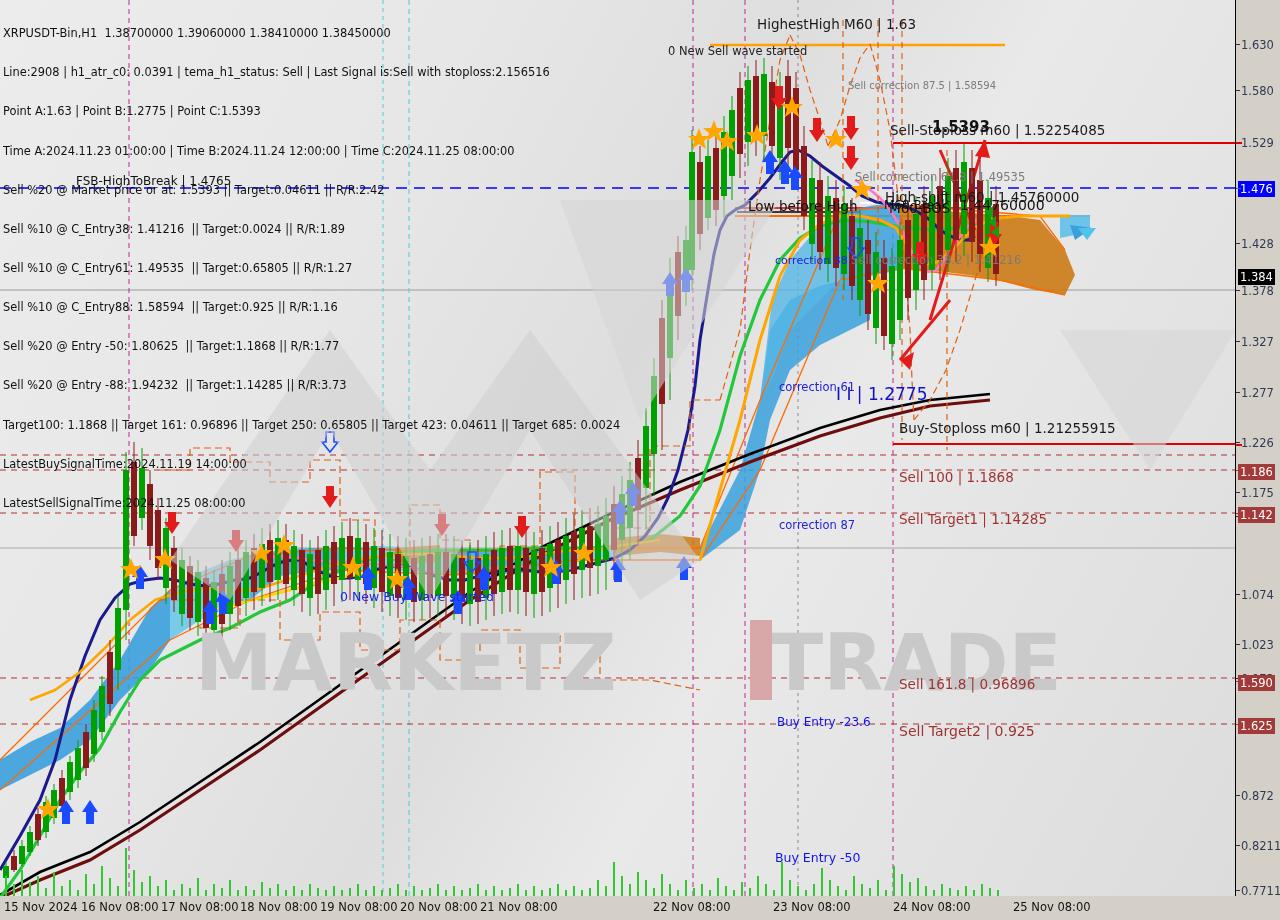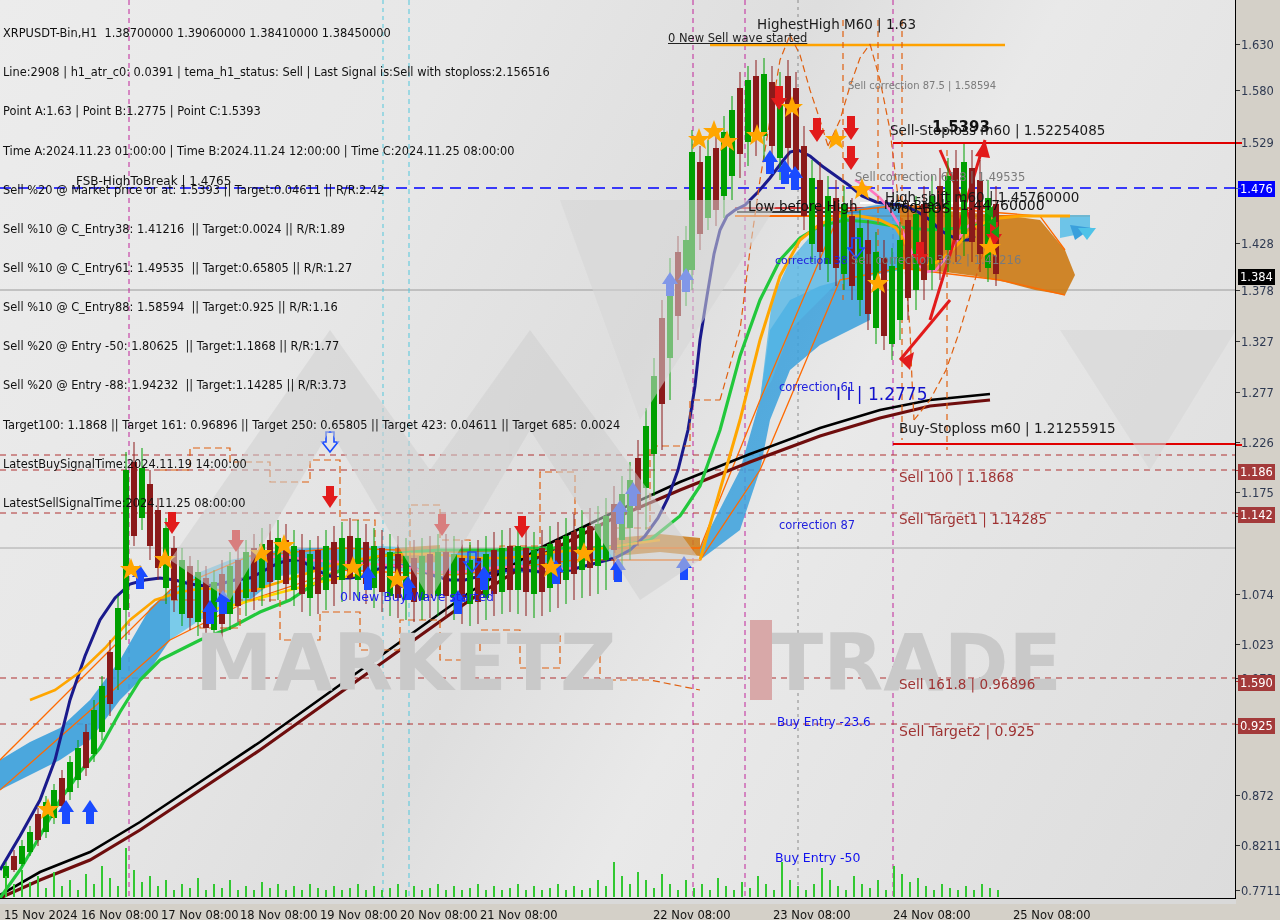"0 New Sell wave started" div.ann { text-decoration: underline -> none; top: 31px -> 44px }
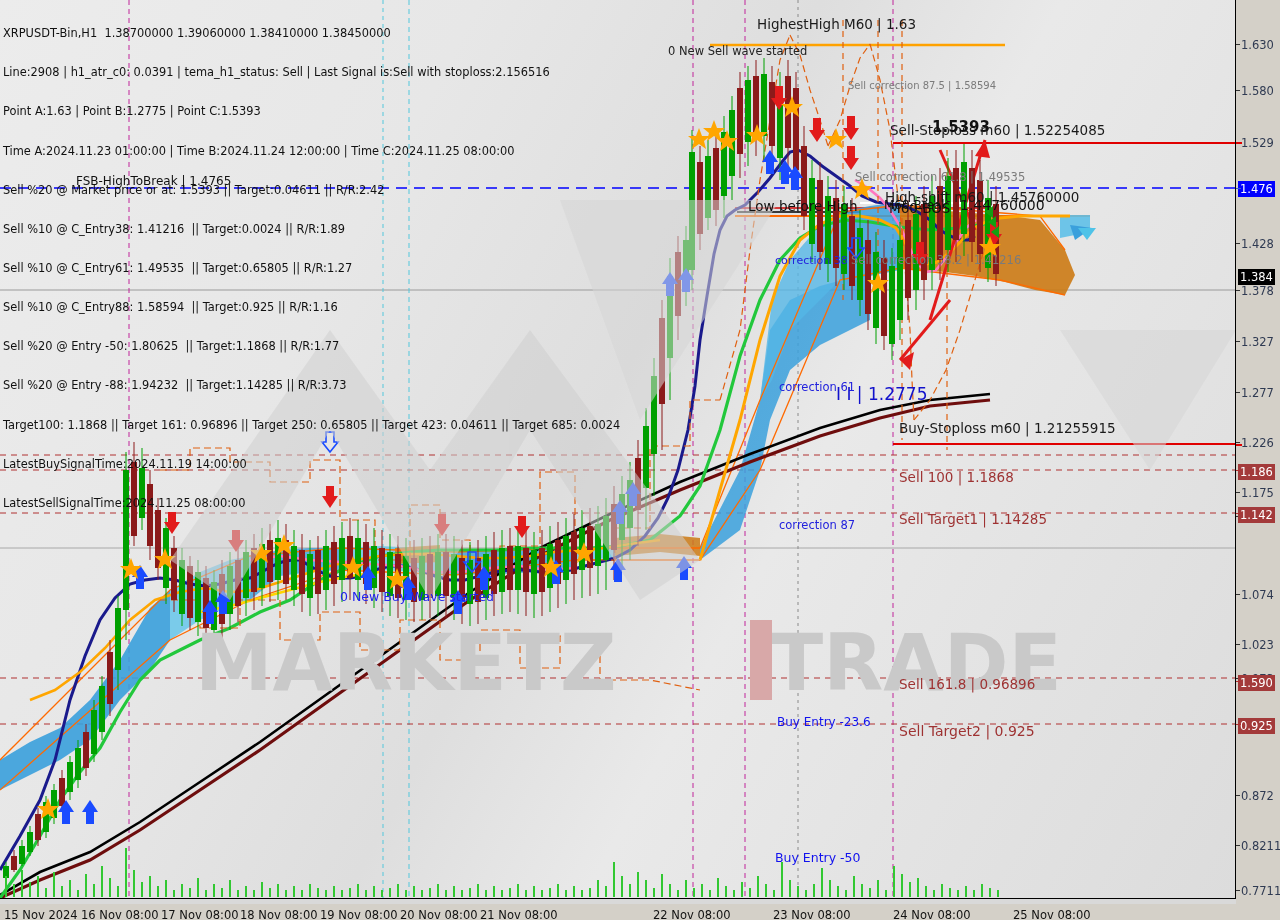"0.925" span { text: 0.925 -> 1.625 }
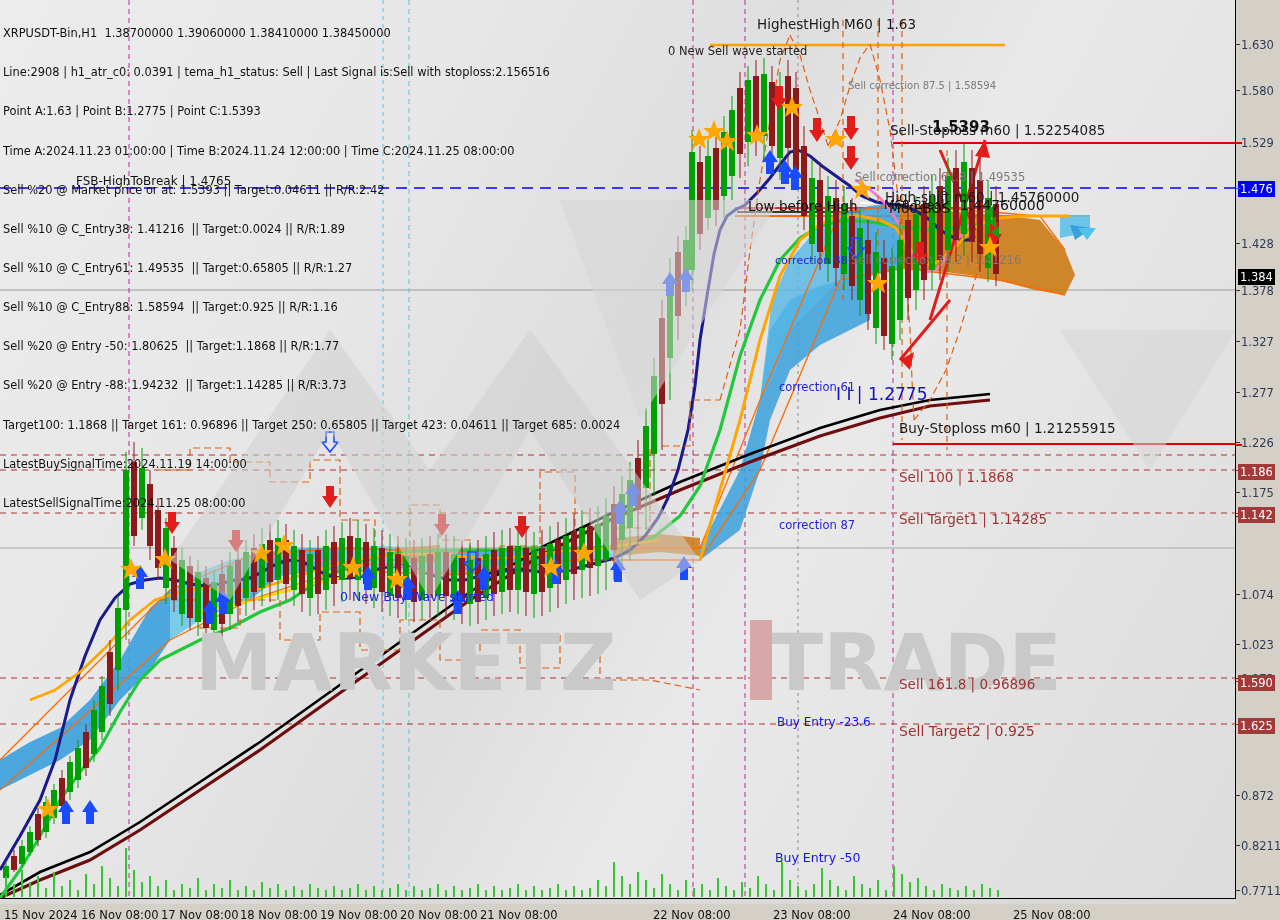"15 Nov 2024" #taxis { height: 16px -> 24px }
